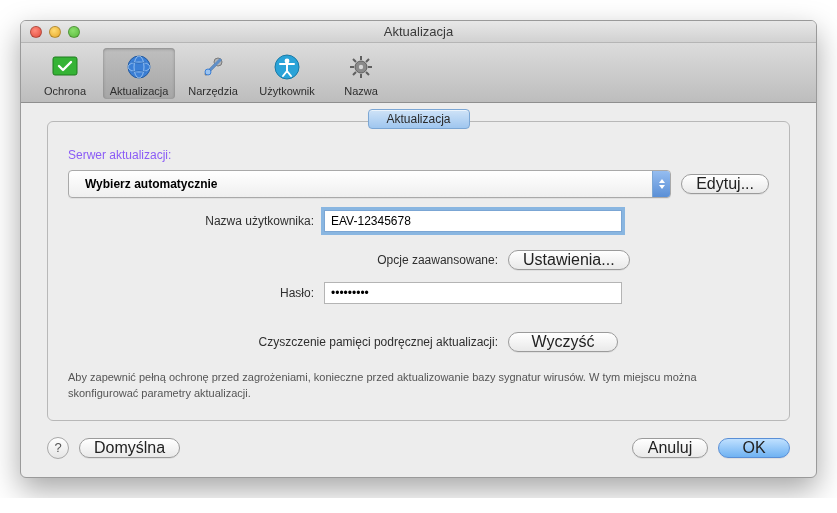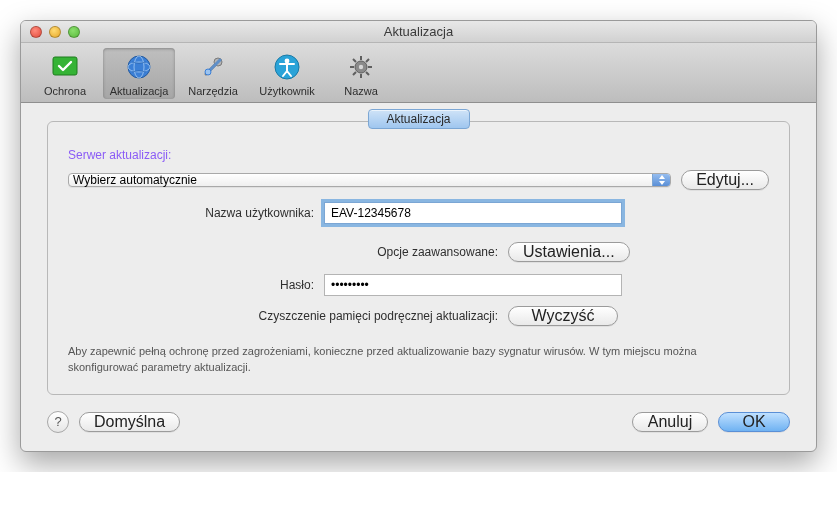"Wybierz automatycznie" .mac-select { font-weight: none -> bold; height: 14px -> 28px; padding: 2px 24px 2px 4px -> 2px 24px 2px 16px }
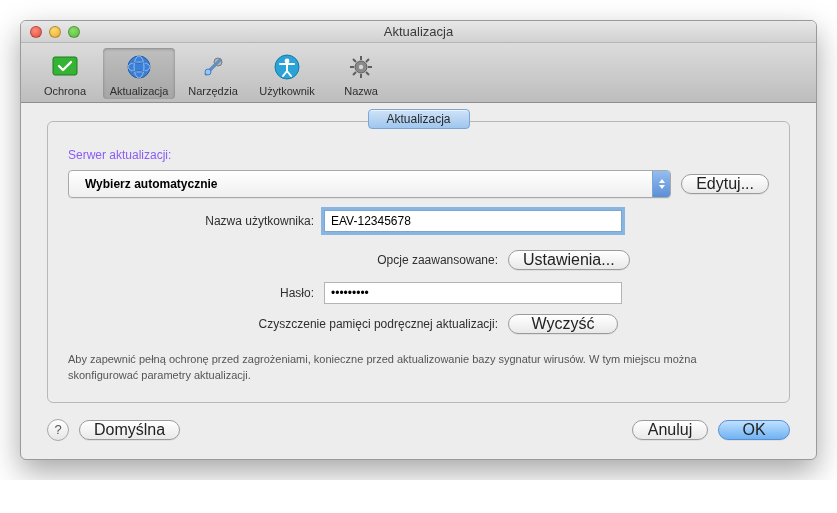"Czyszczenie pamięci podręcznej" div.form-row { margin-top: 10px -> 28px }
